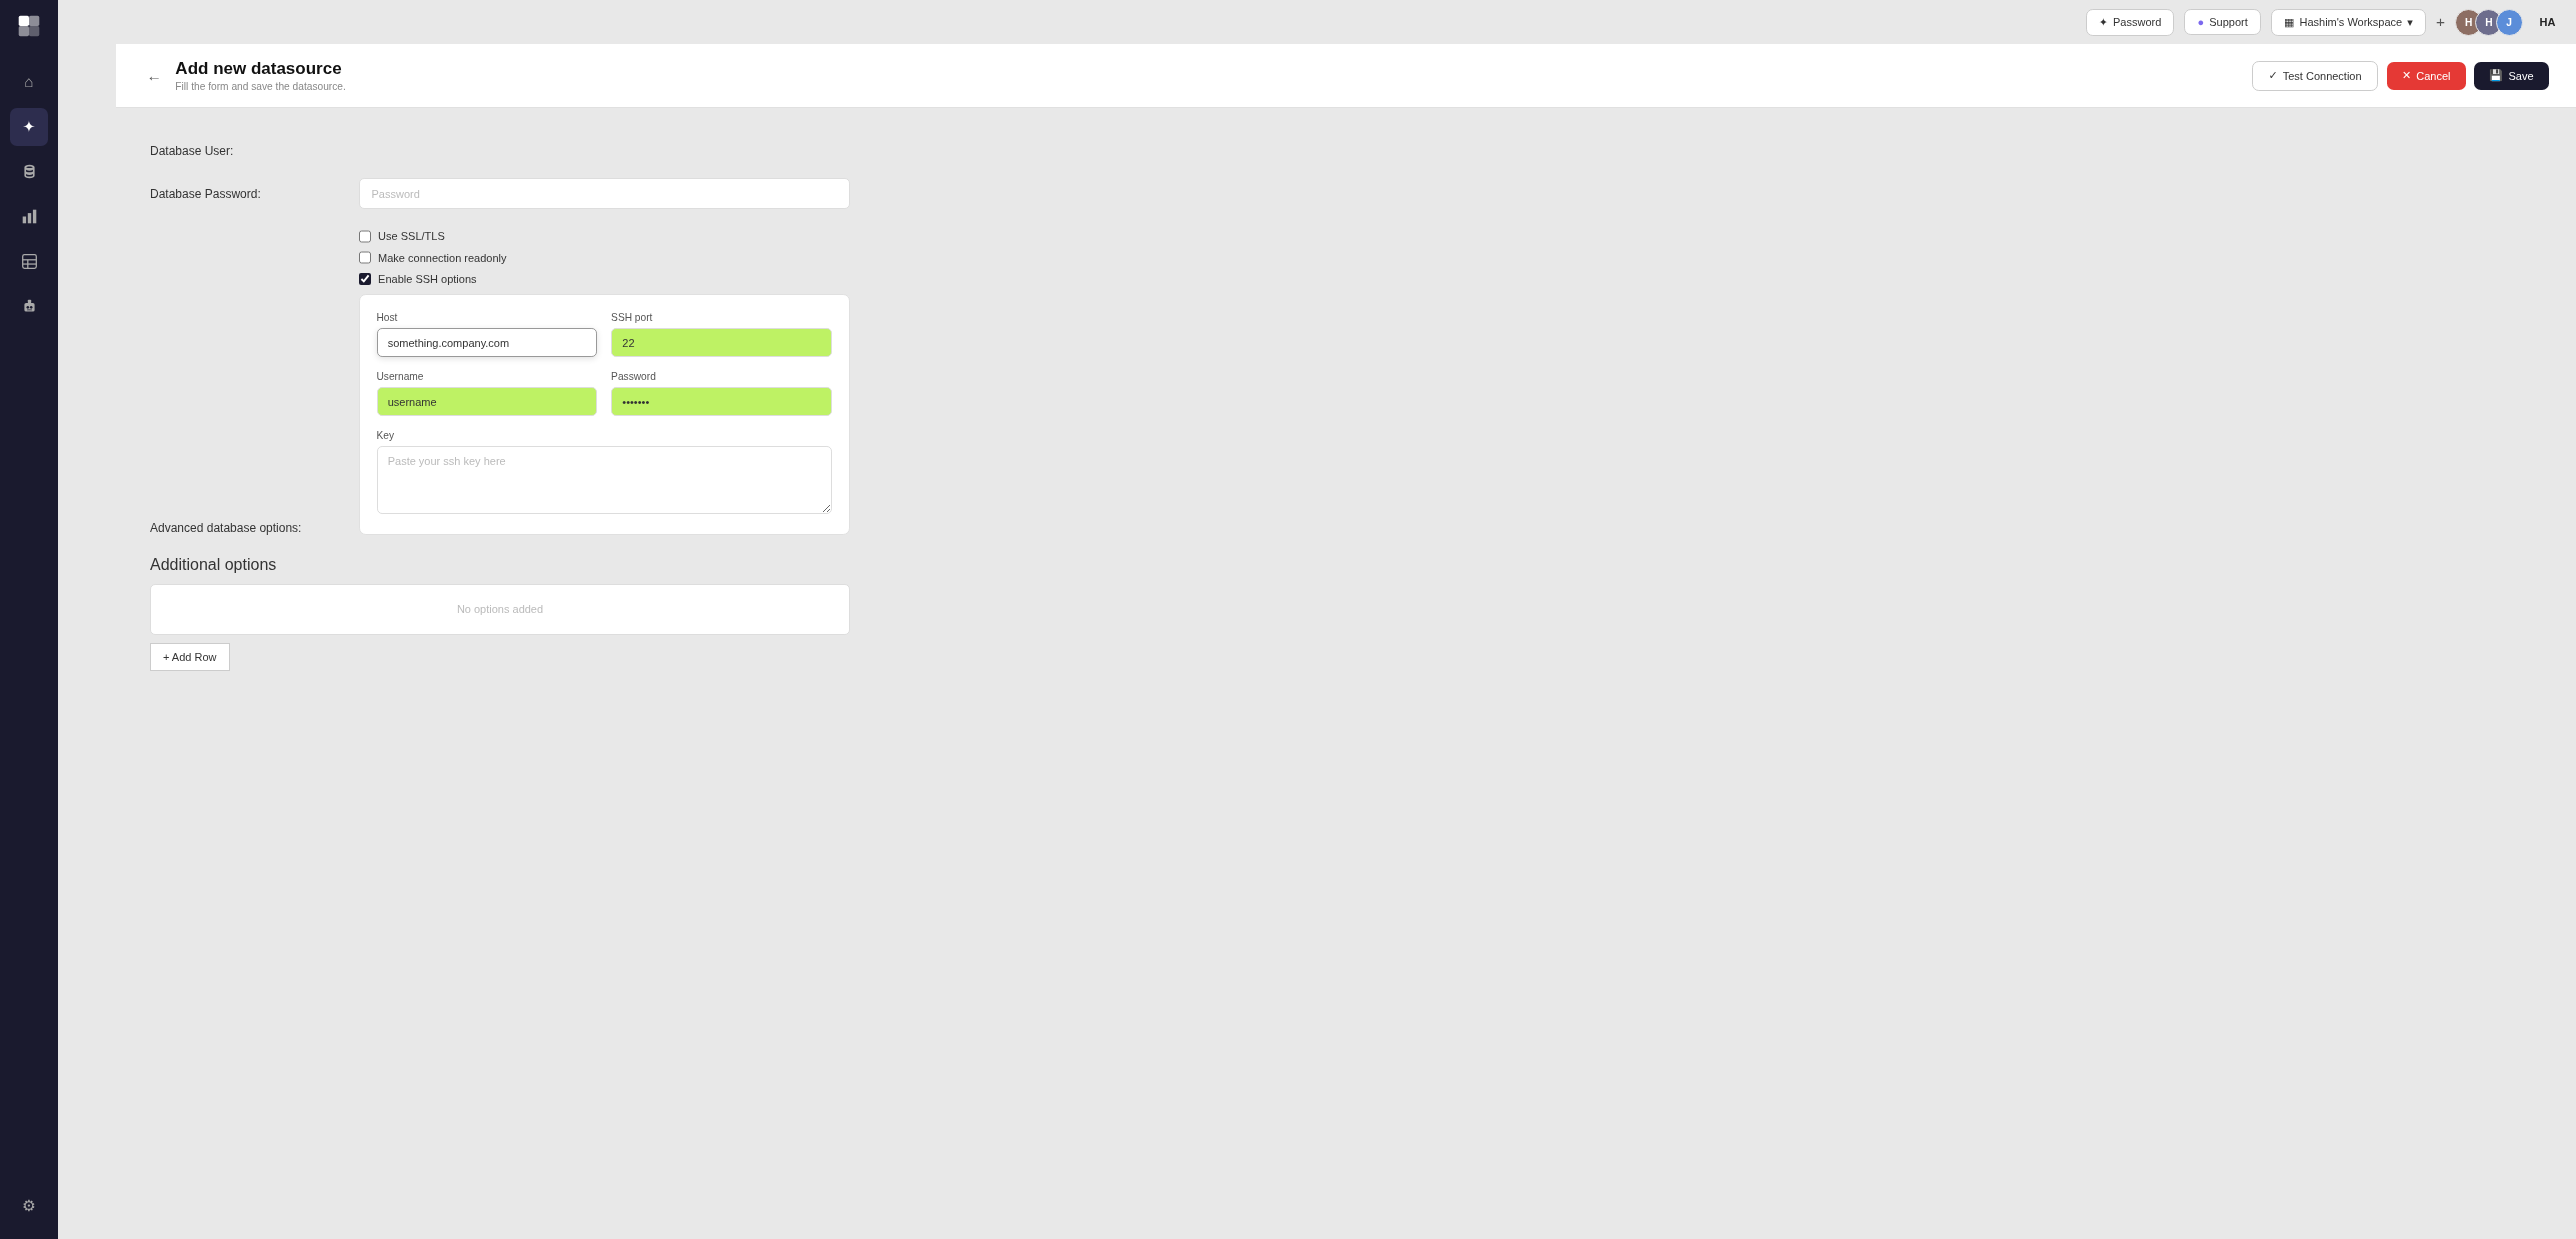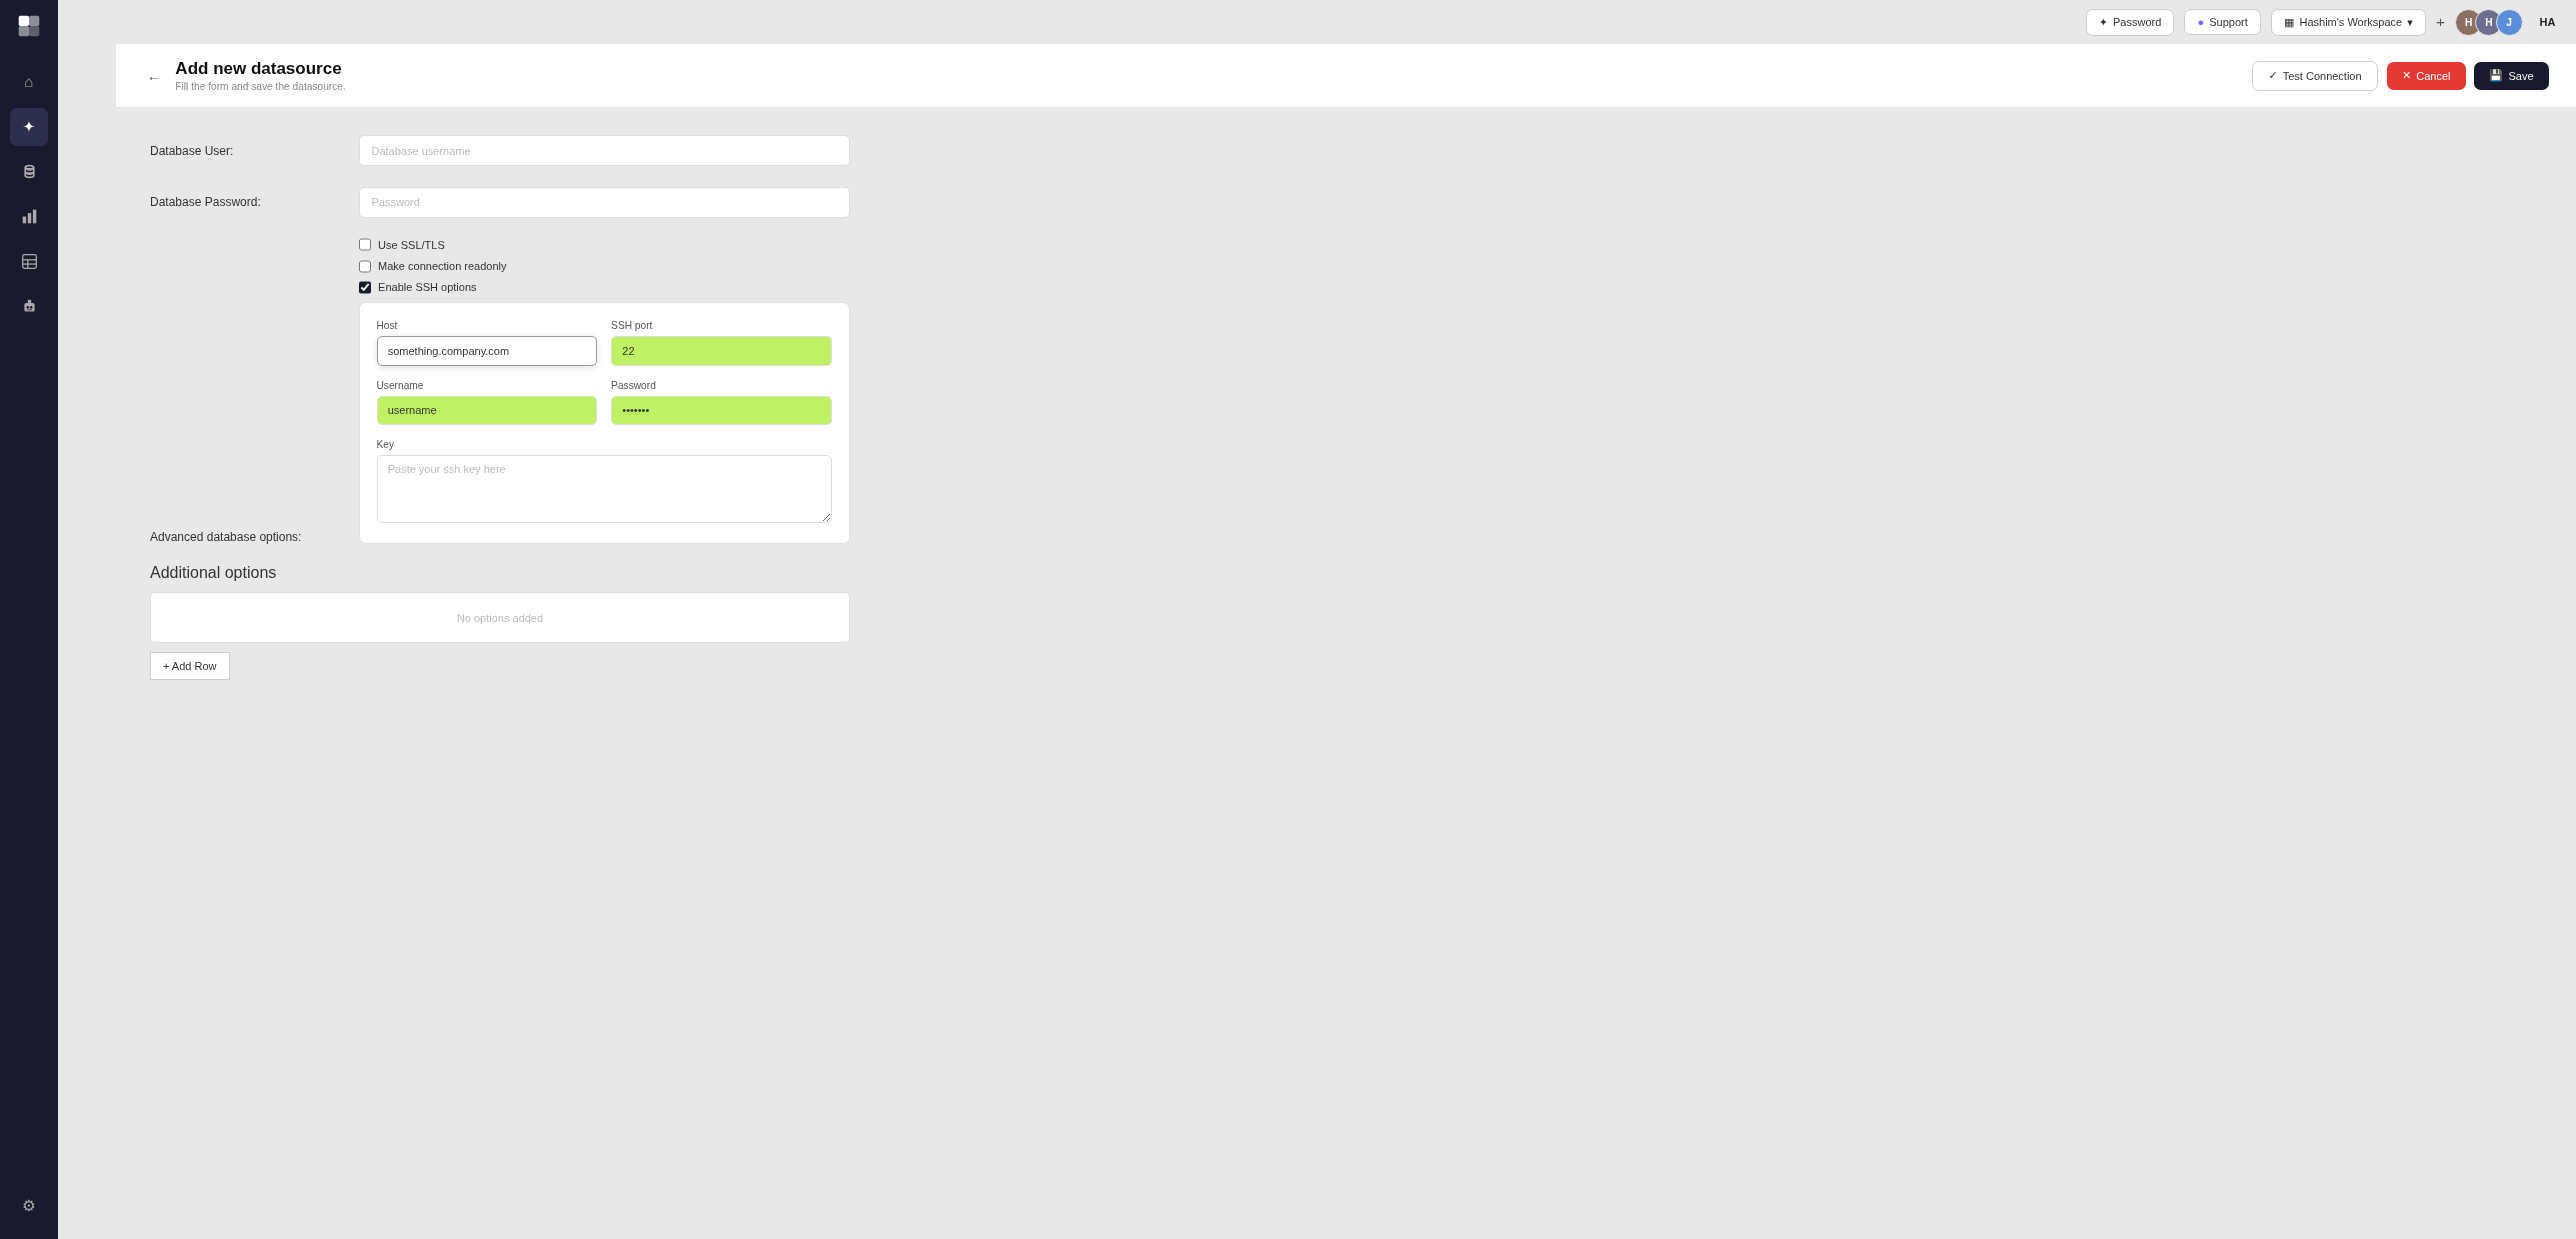"Database username" input.form-input { html: <input> -> none }
